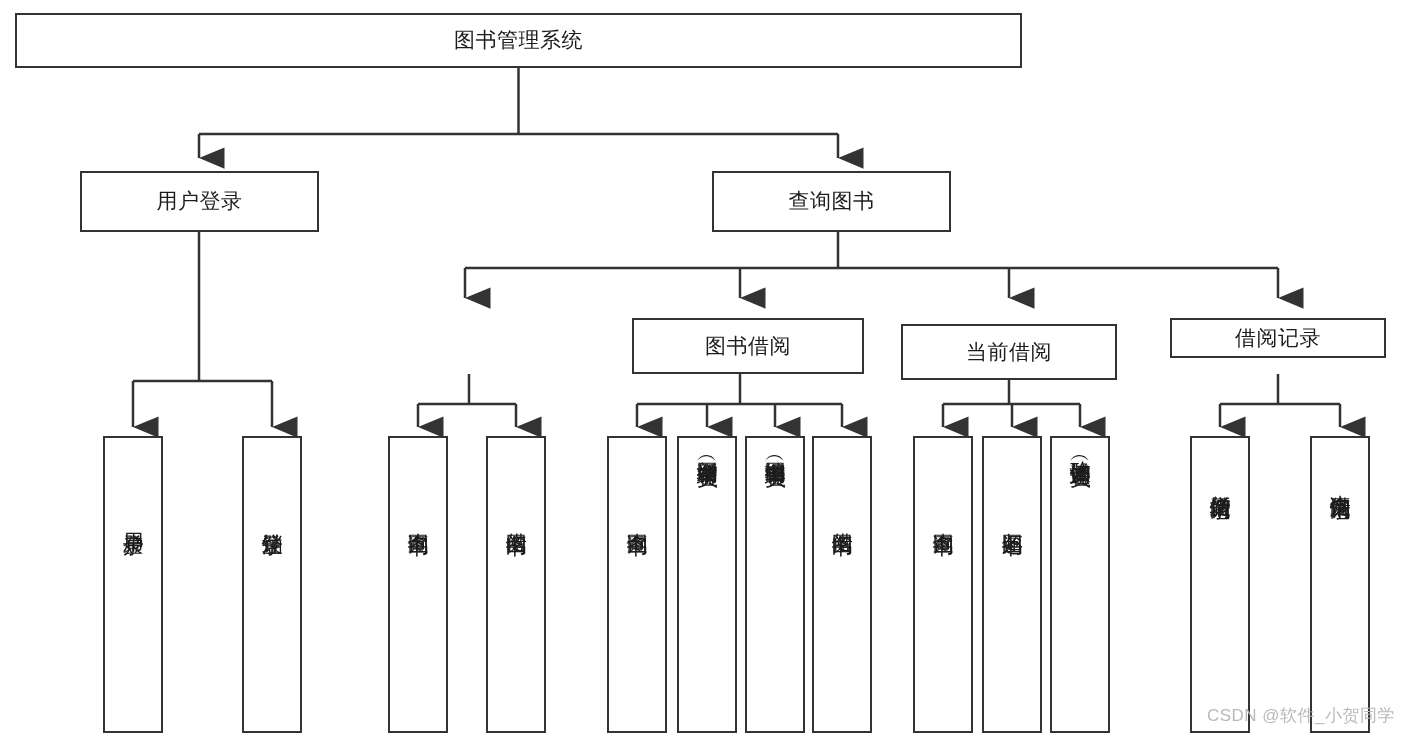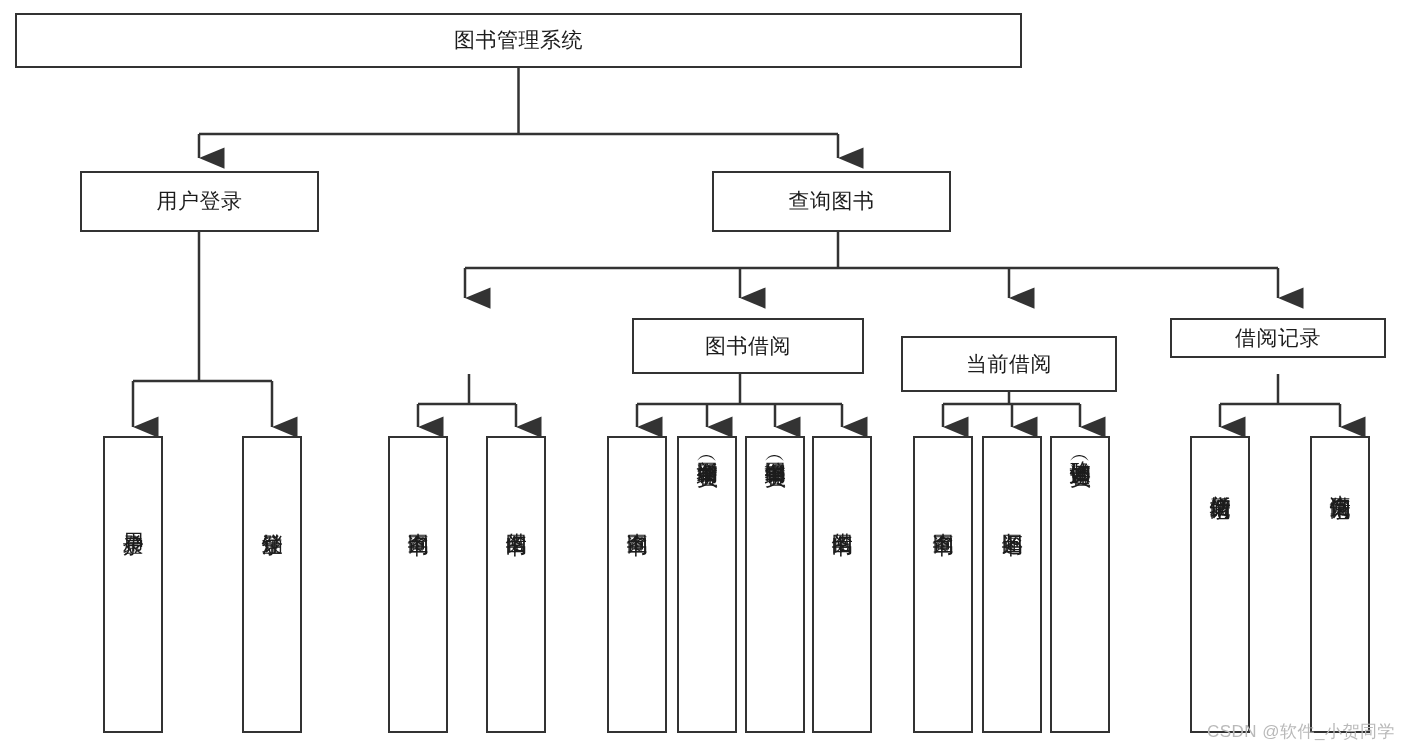"当前借阅" div.node { top: 336px -> 324px }
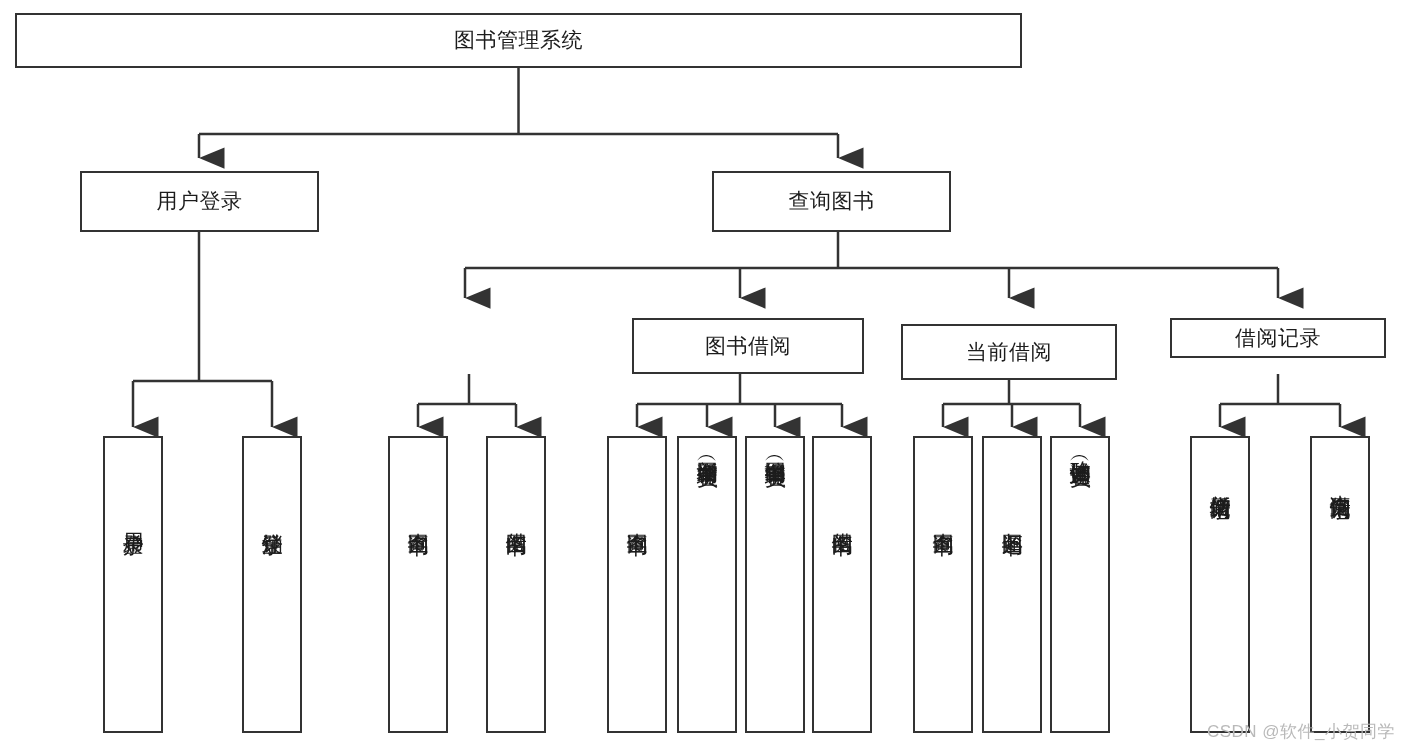"CSDN @软件_小贺同学" #watermark { bottom: 4px -> 20px }
